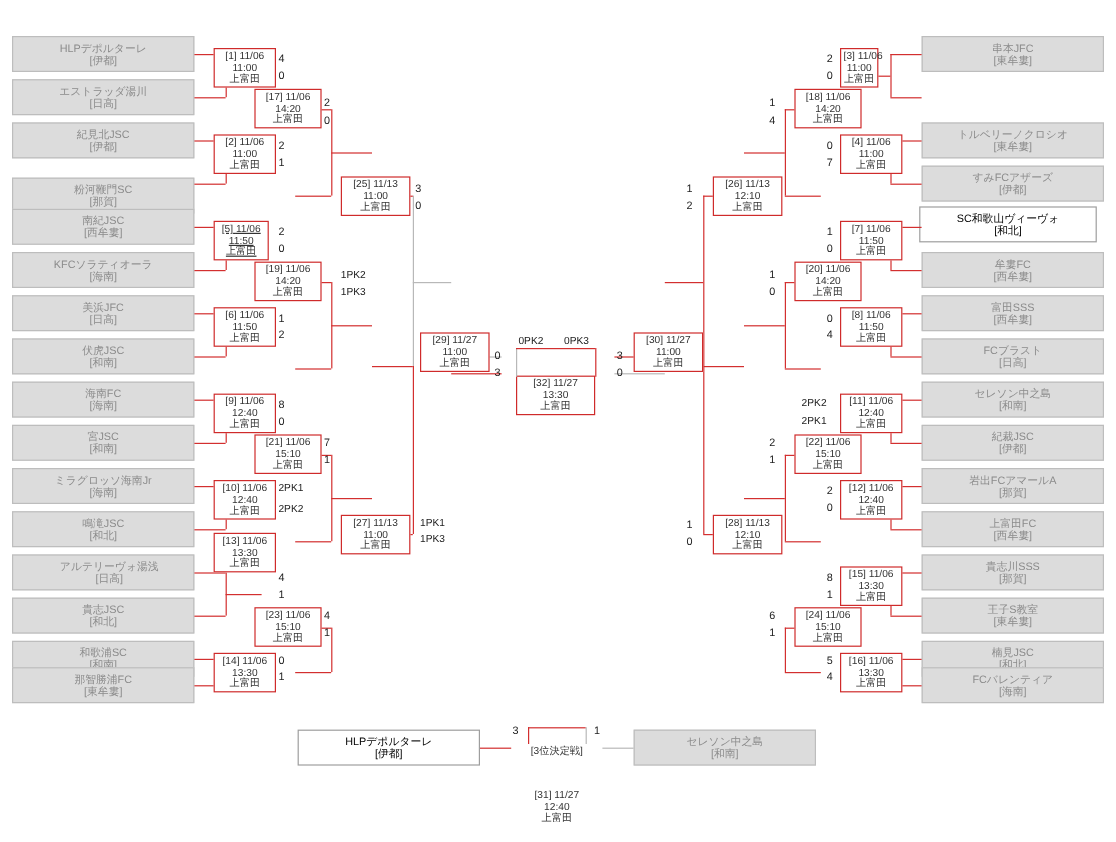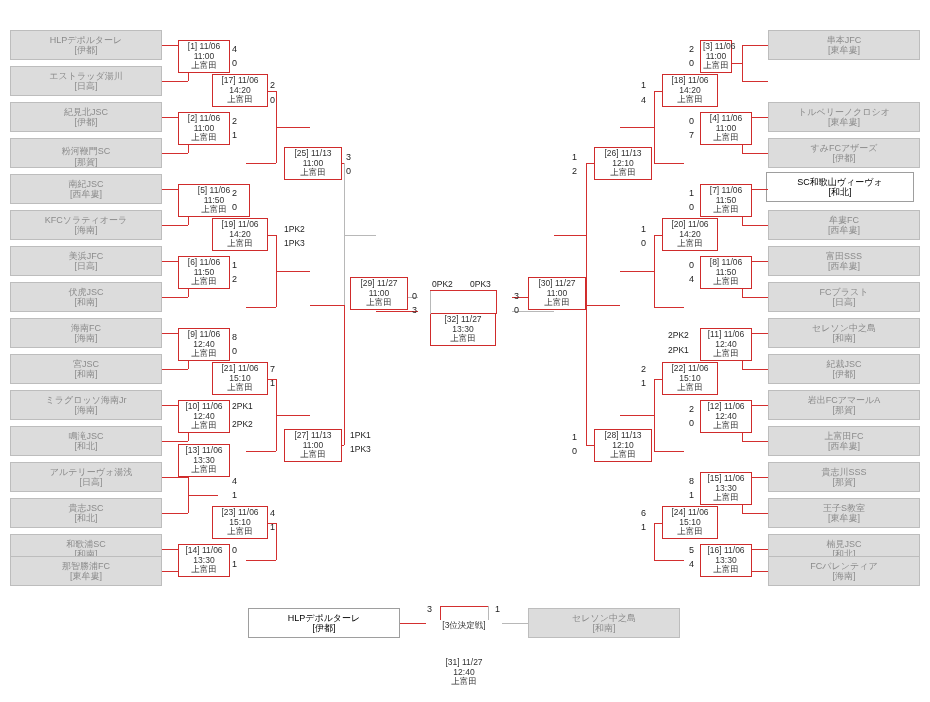"粉河鞭門SC" div.team { justify-content: flex-end -> none; top: 138px -> 148px }
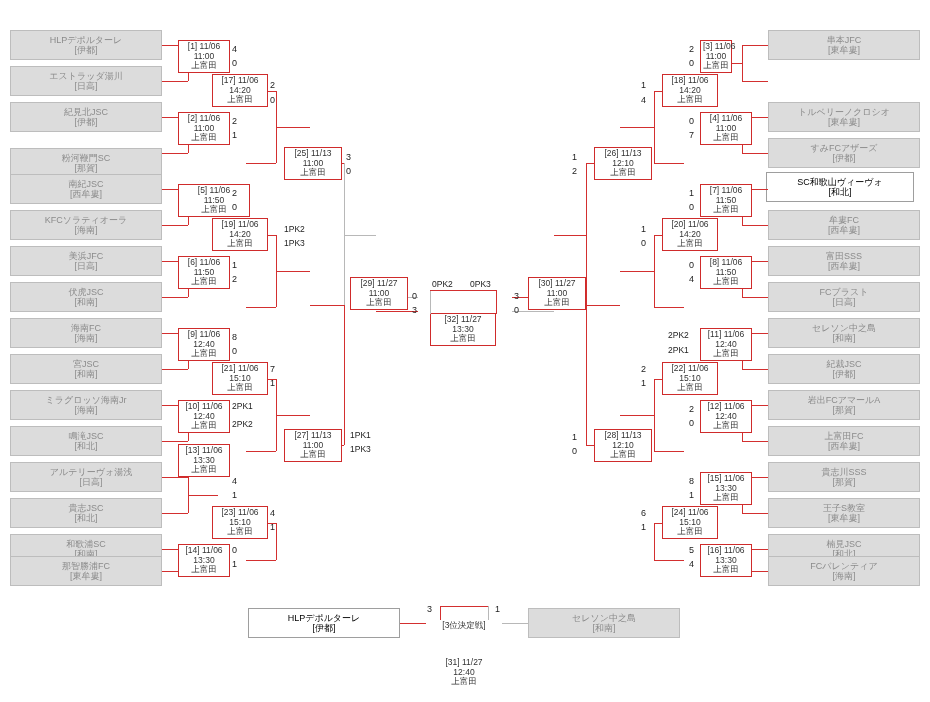"[5] 11/06" div.minfo { text-decoration: none -> underline; width: 72px -> 46px }
